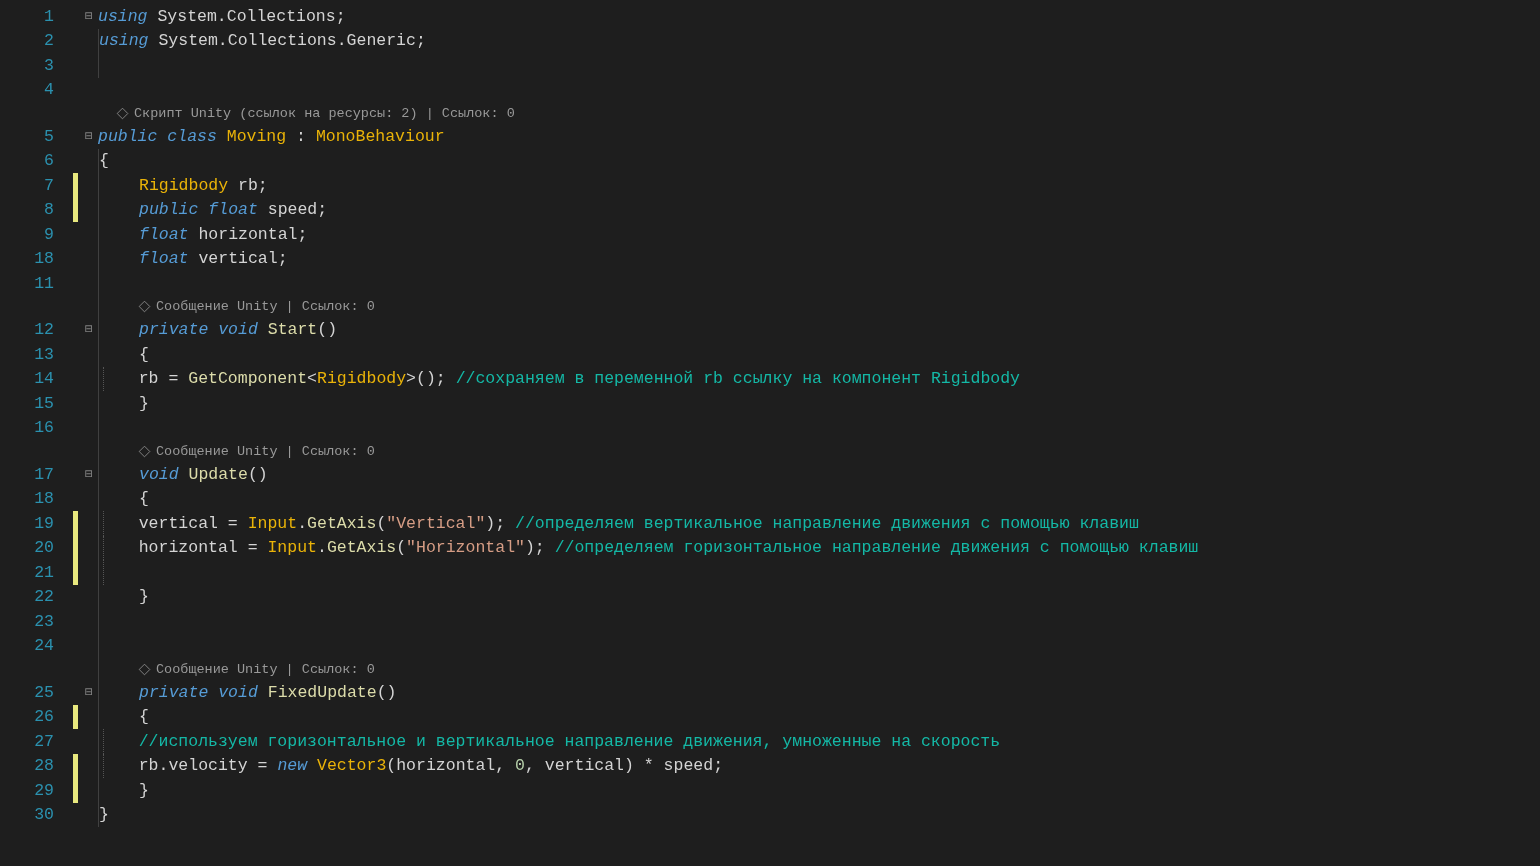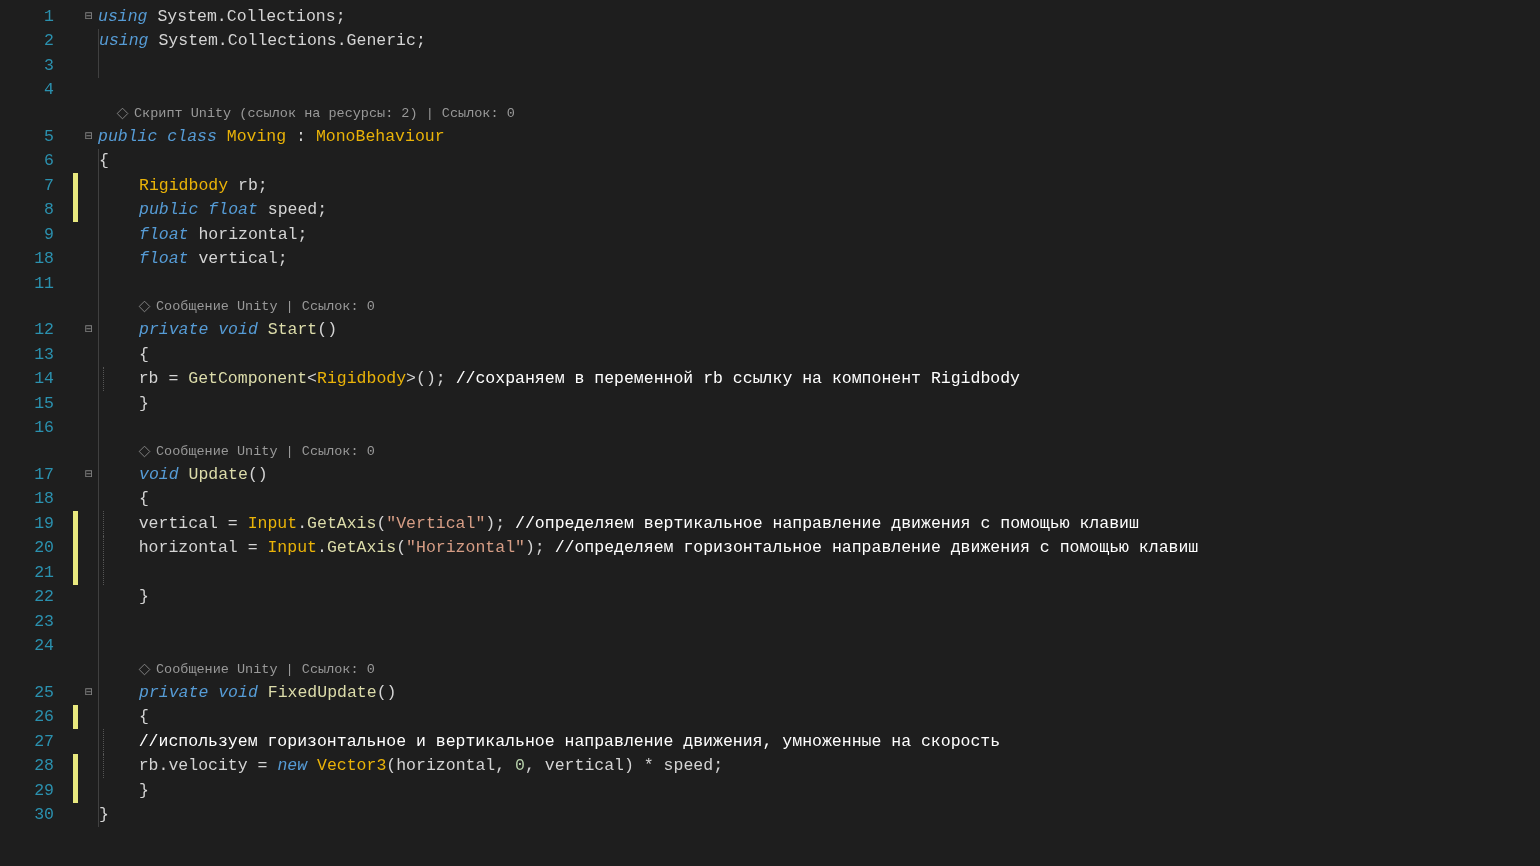"//сохраняем в переменной rb ссылку" .comment { color: #ffffff -> #14b8a6 }
